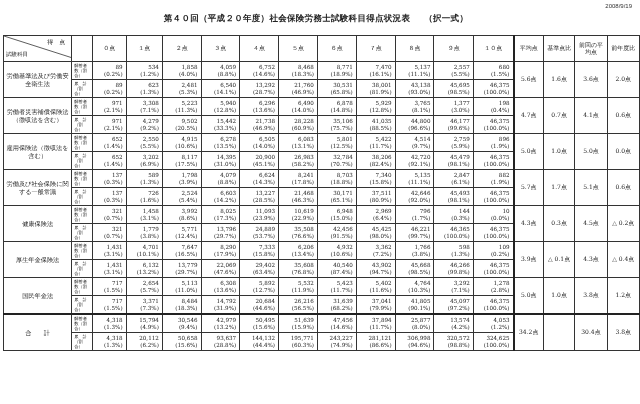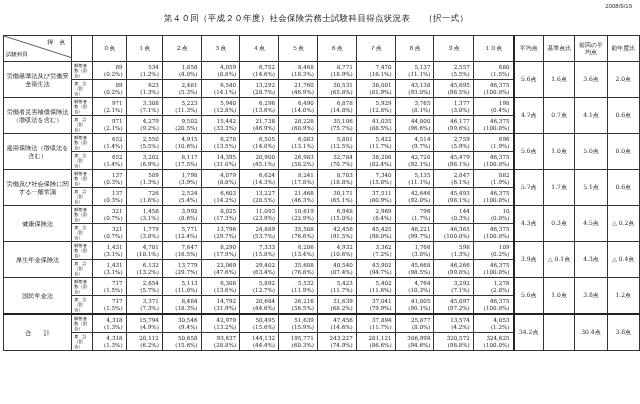"第４０回（平成２０年度）社会保険労務士試験科目得点状況表 （択一式）" .title { font-weight: none -> bold }
